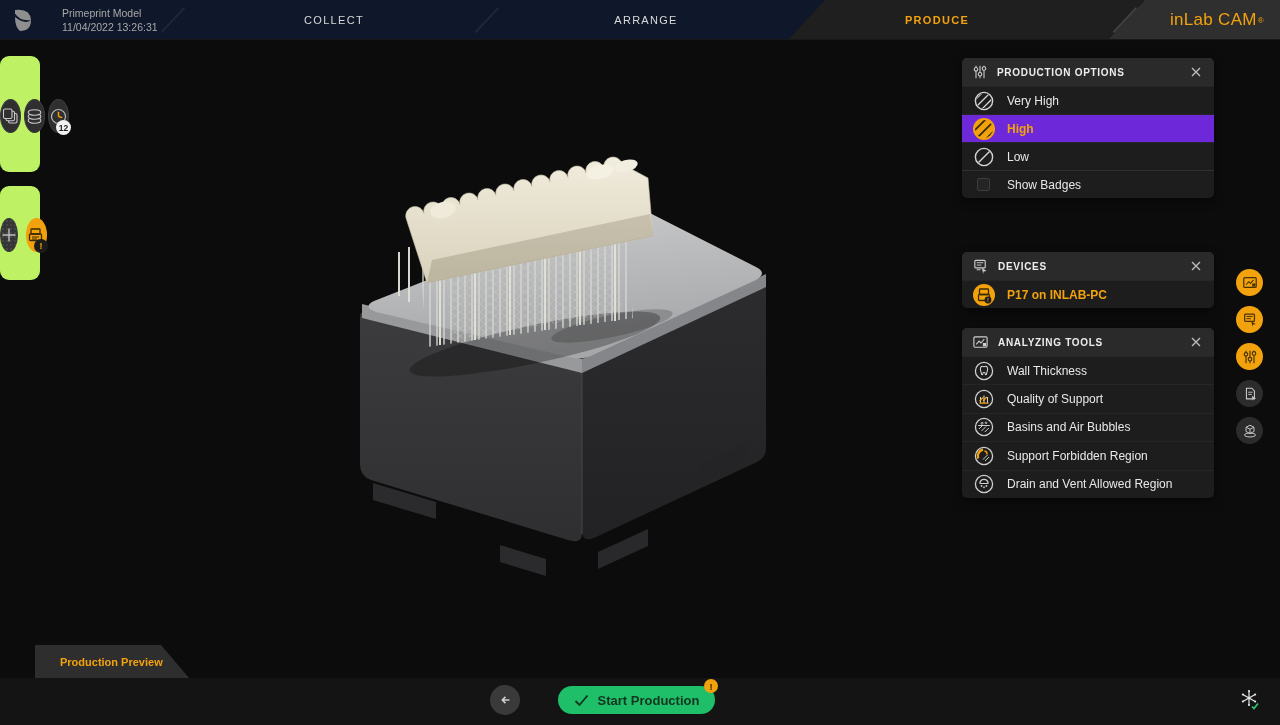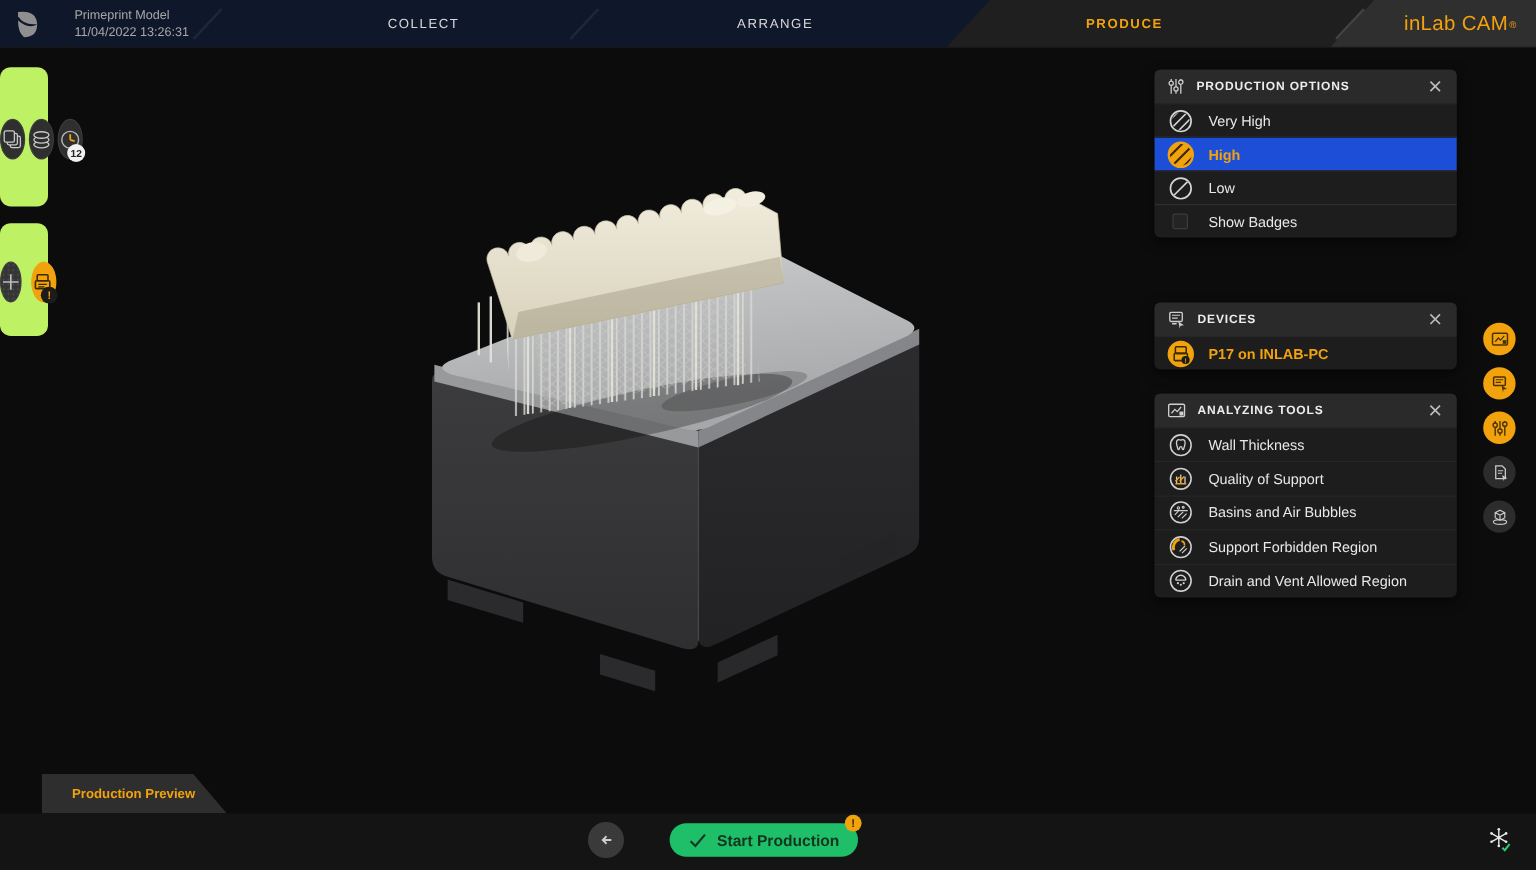"COLLECT" .tab.collect { left: 353px -> 334px }
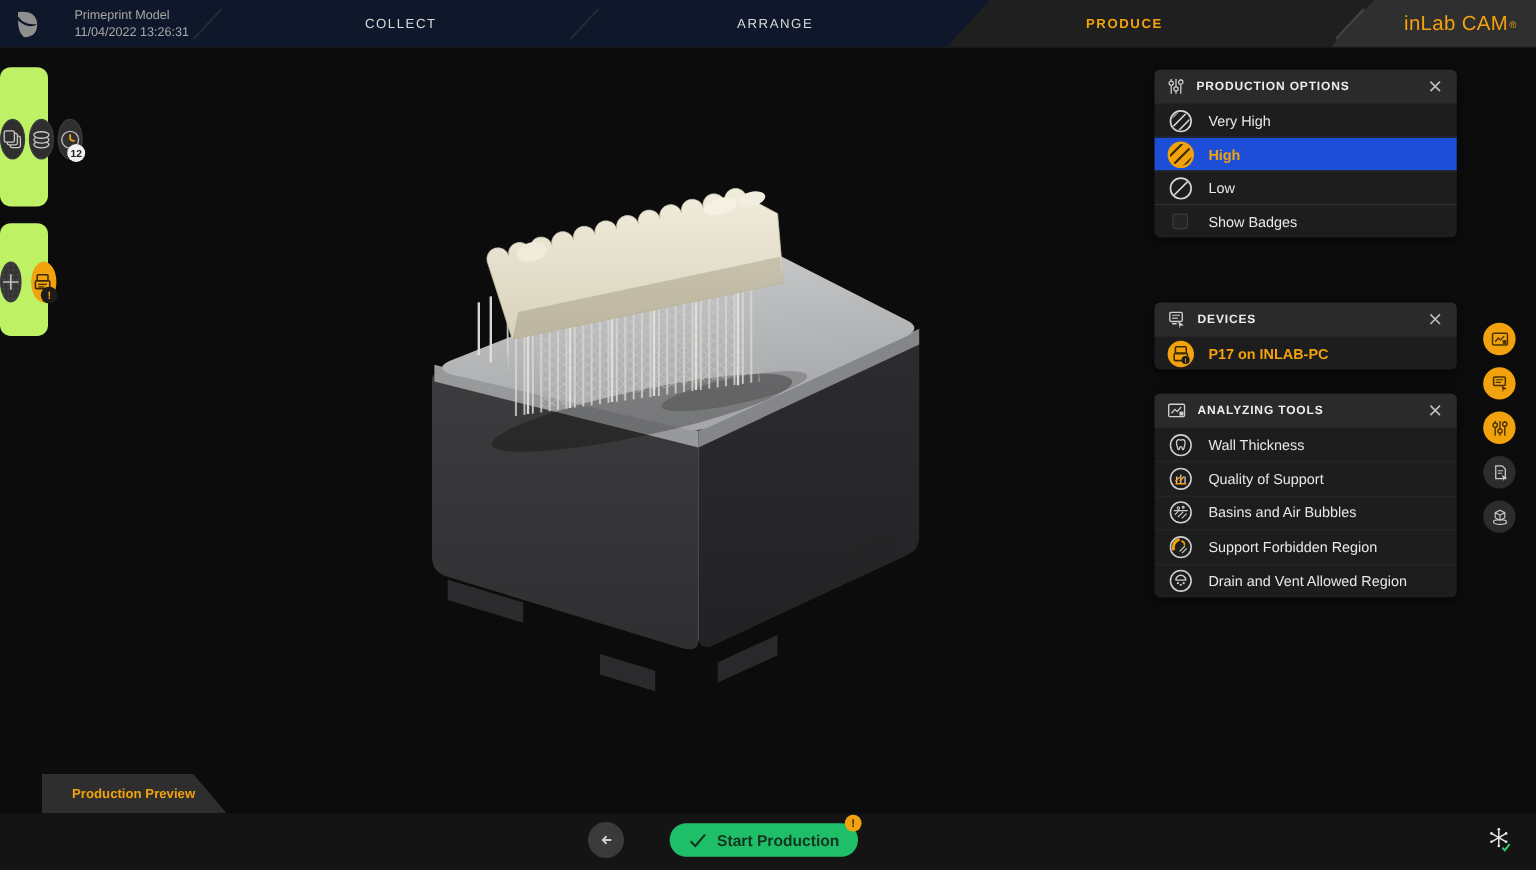"High" .row.selected { background: #1d4ed8 -> #6d28d9 }
